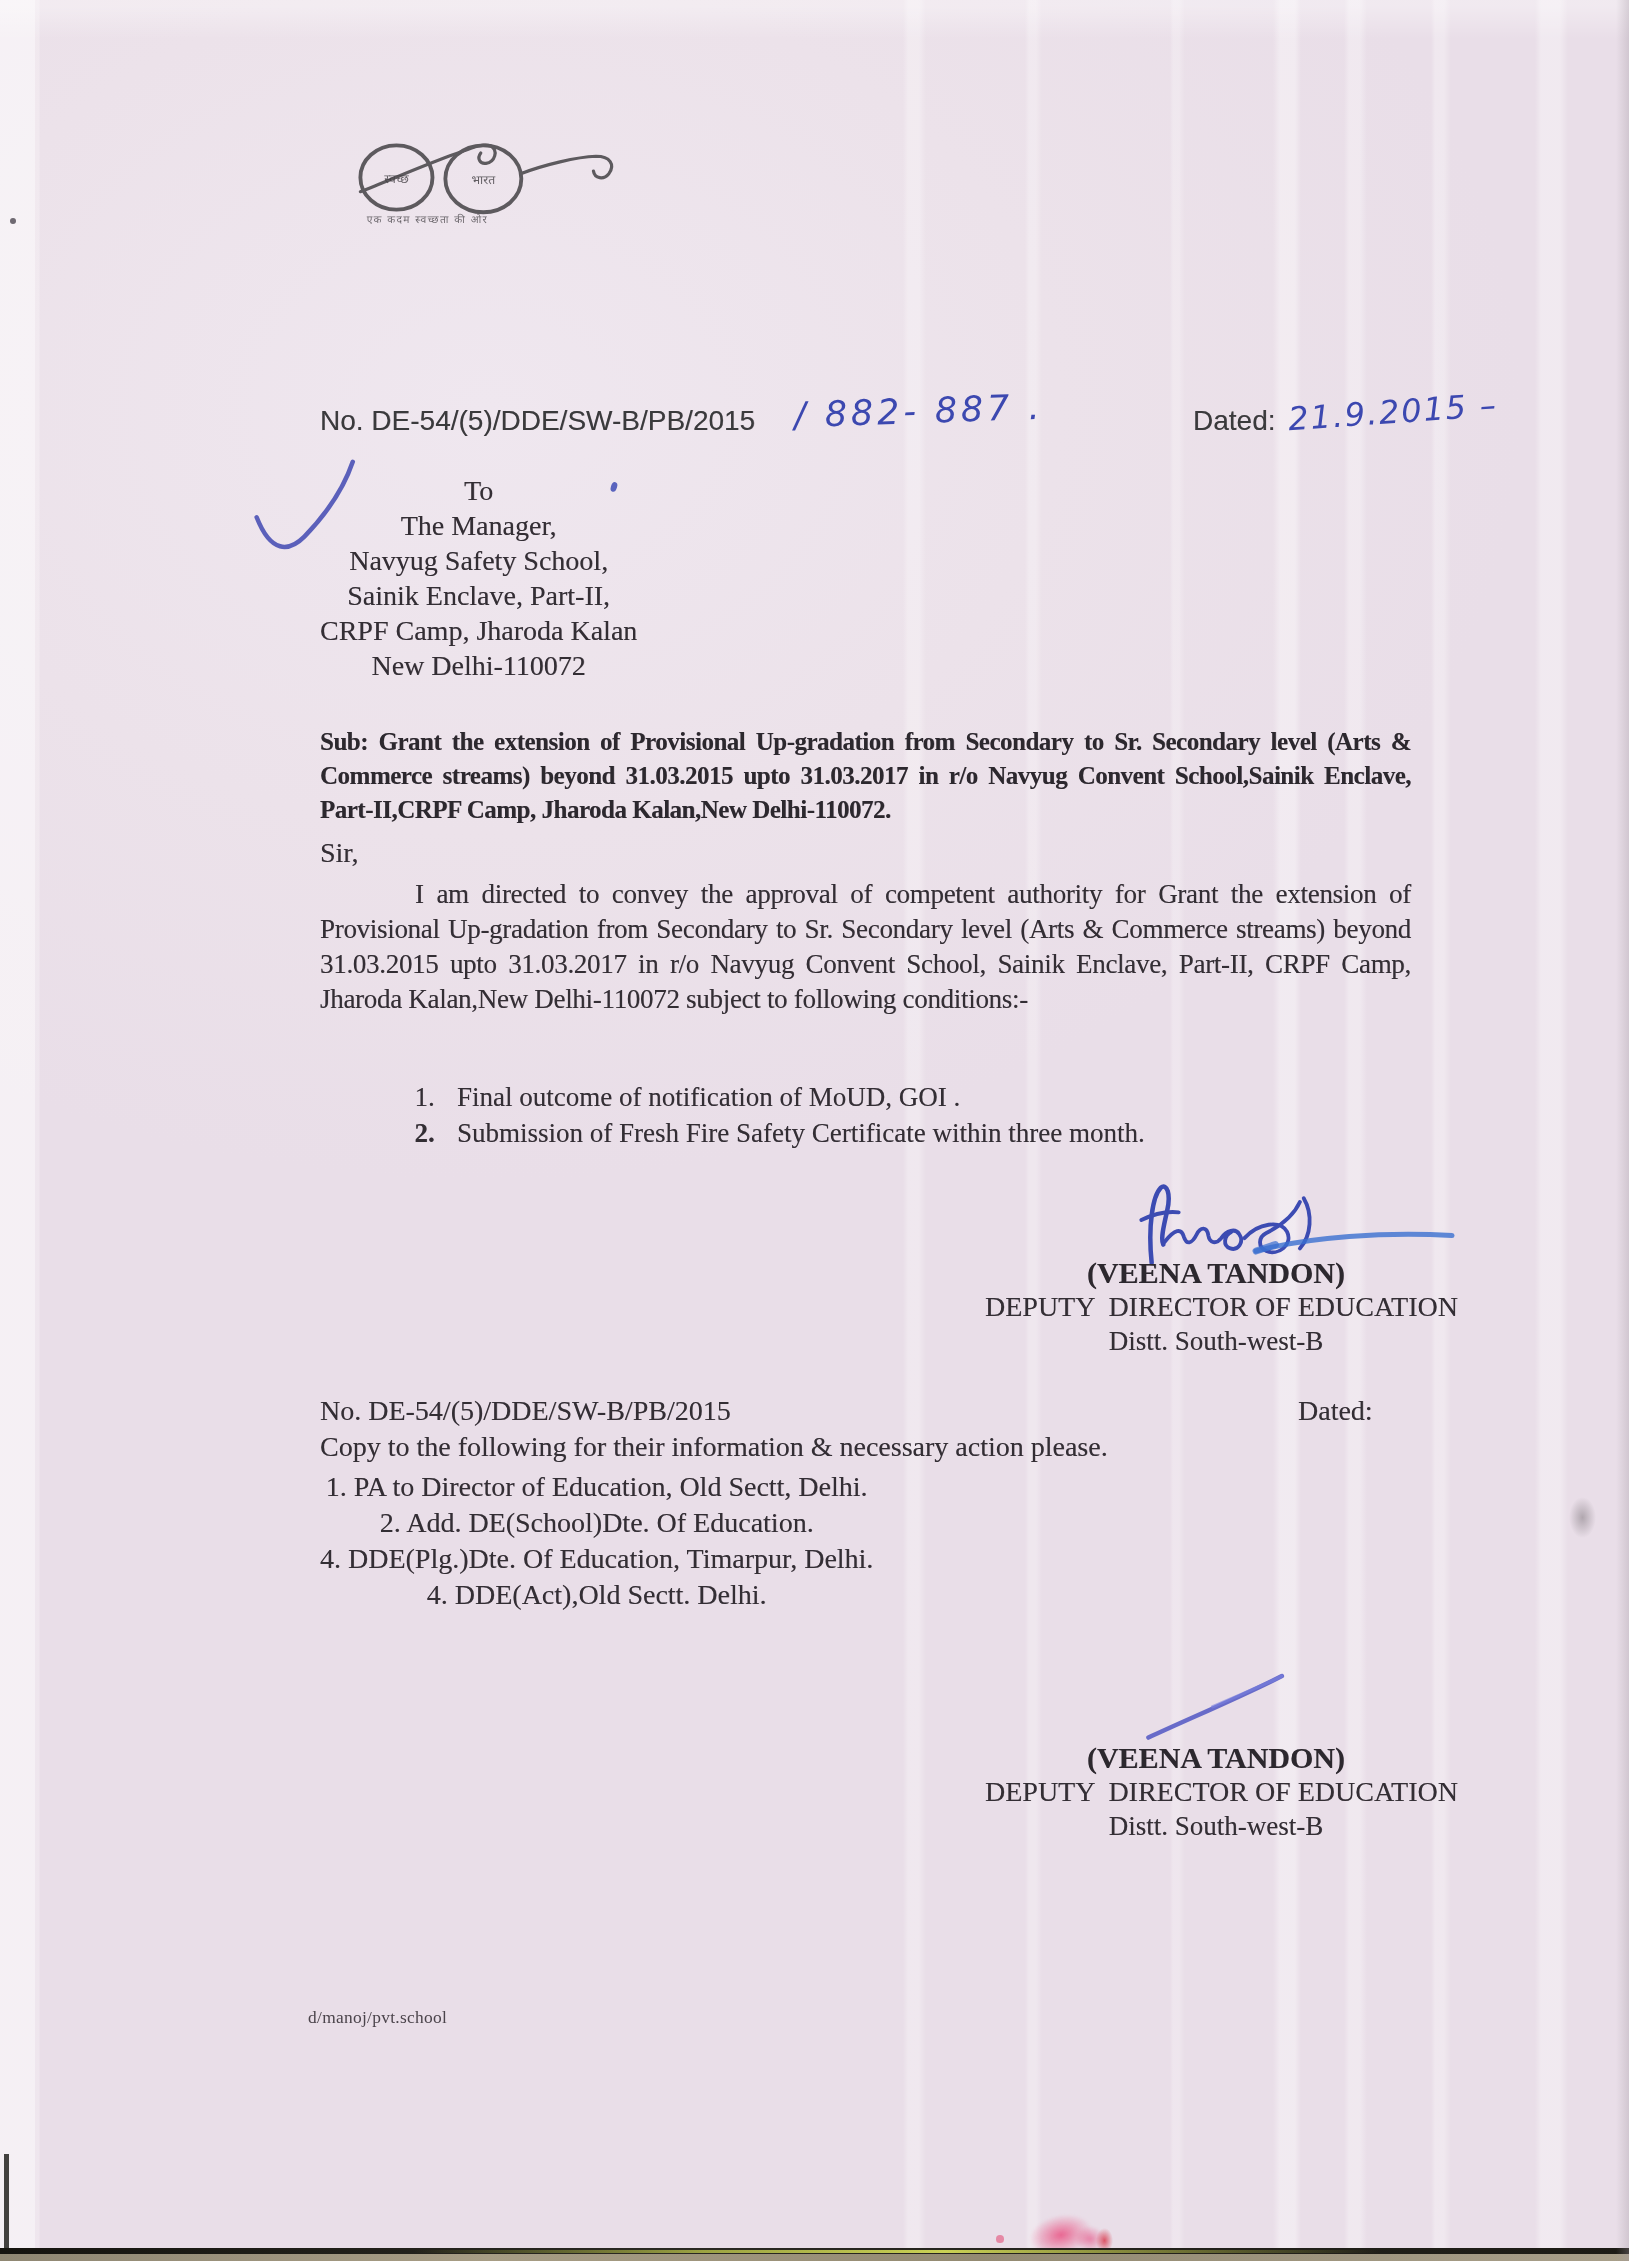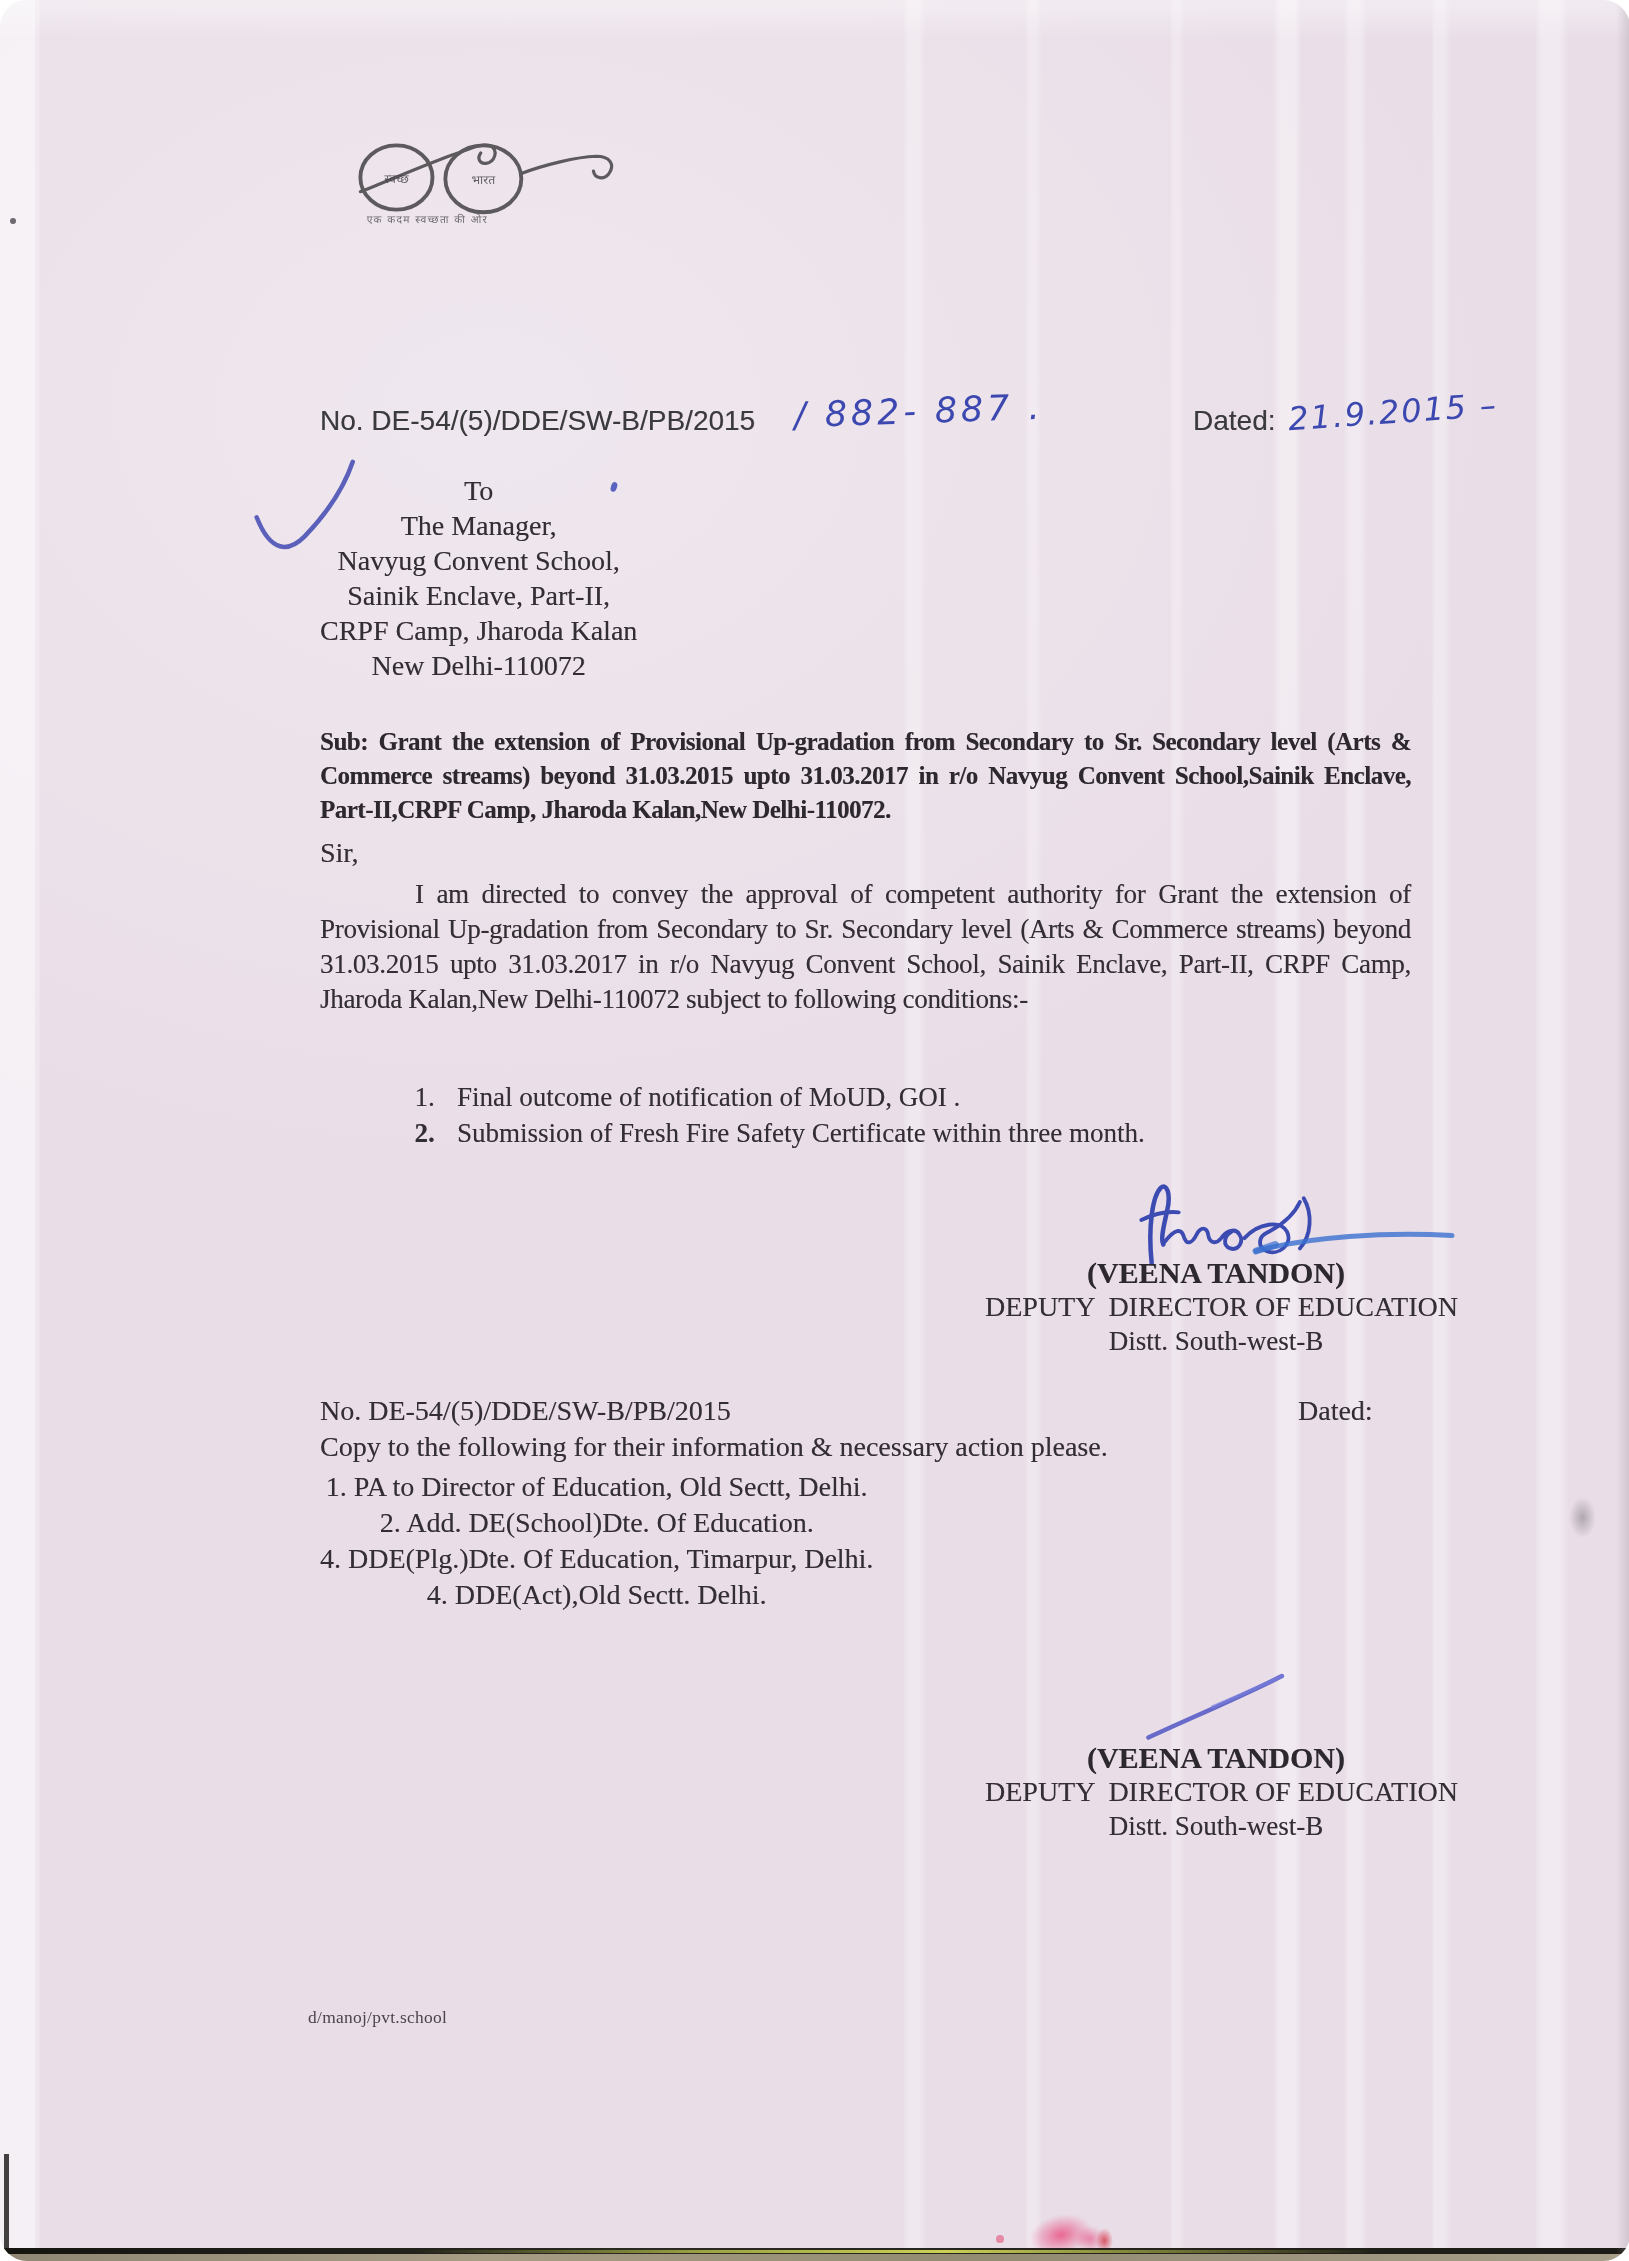"स्वच्छ" .page { border-radius: 27px -> none }
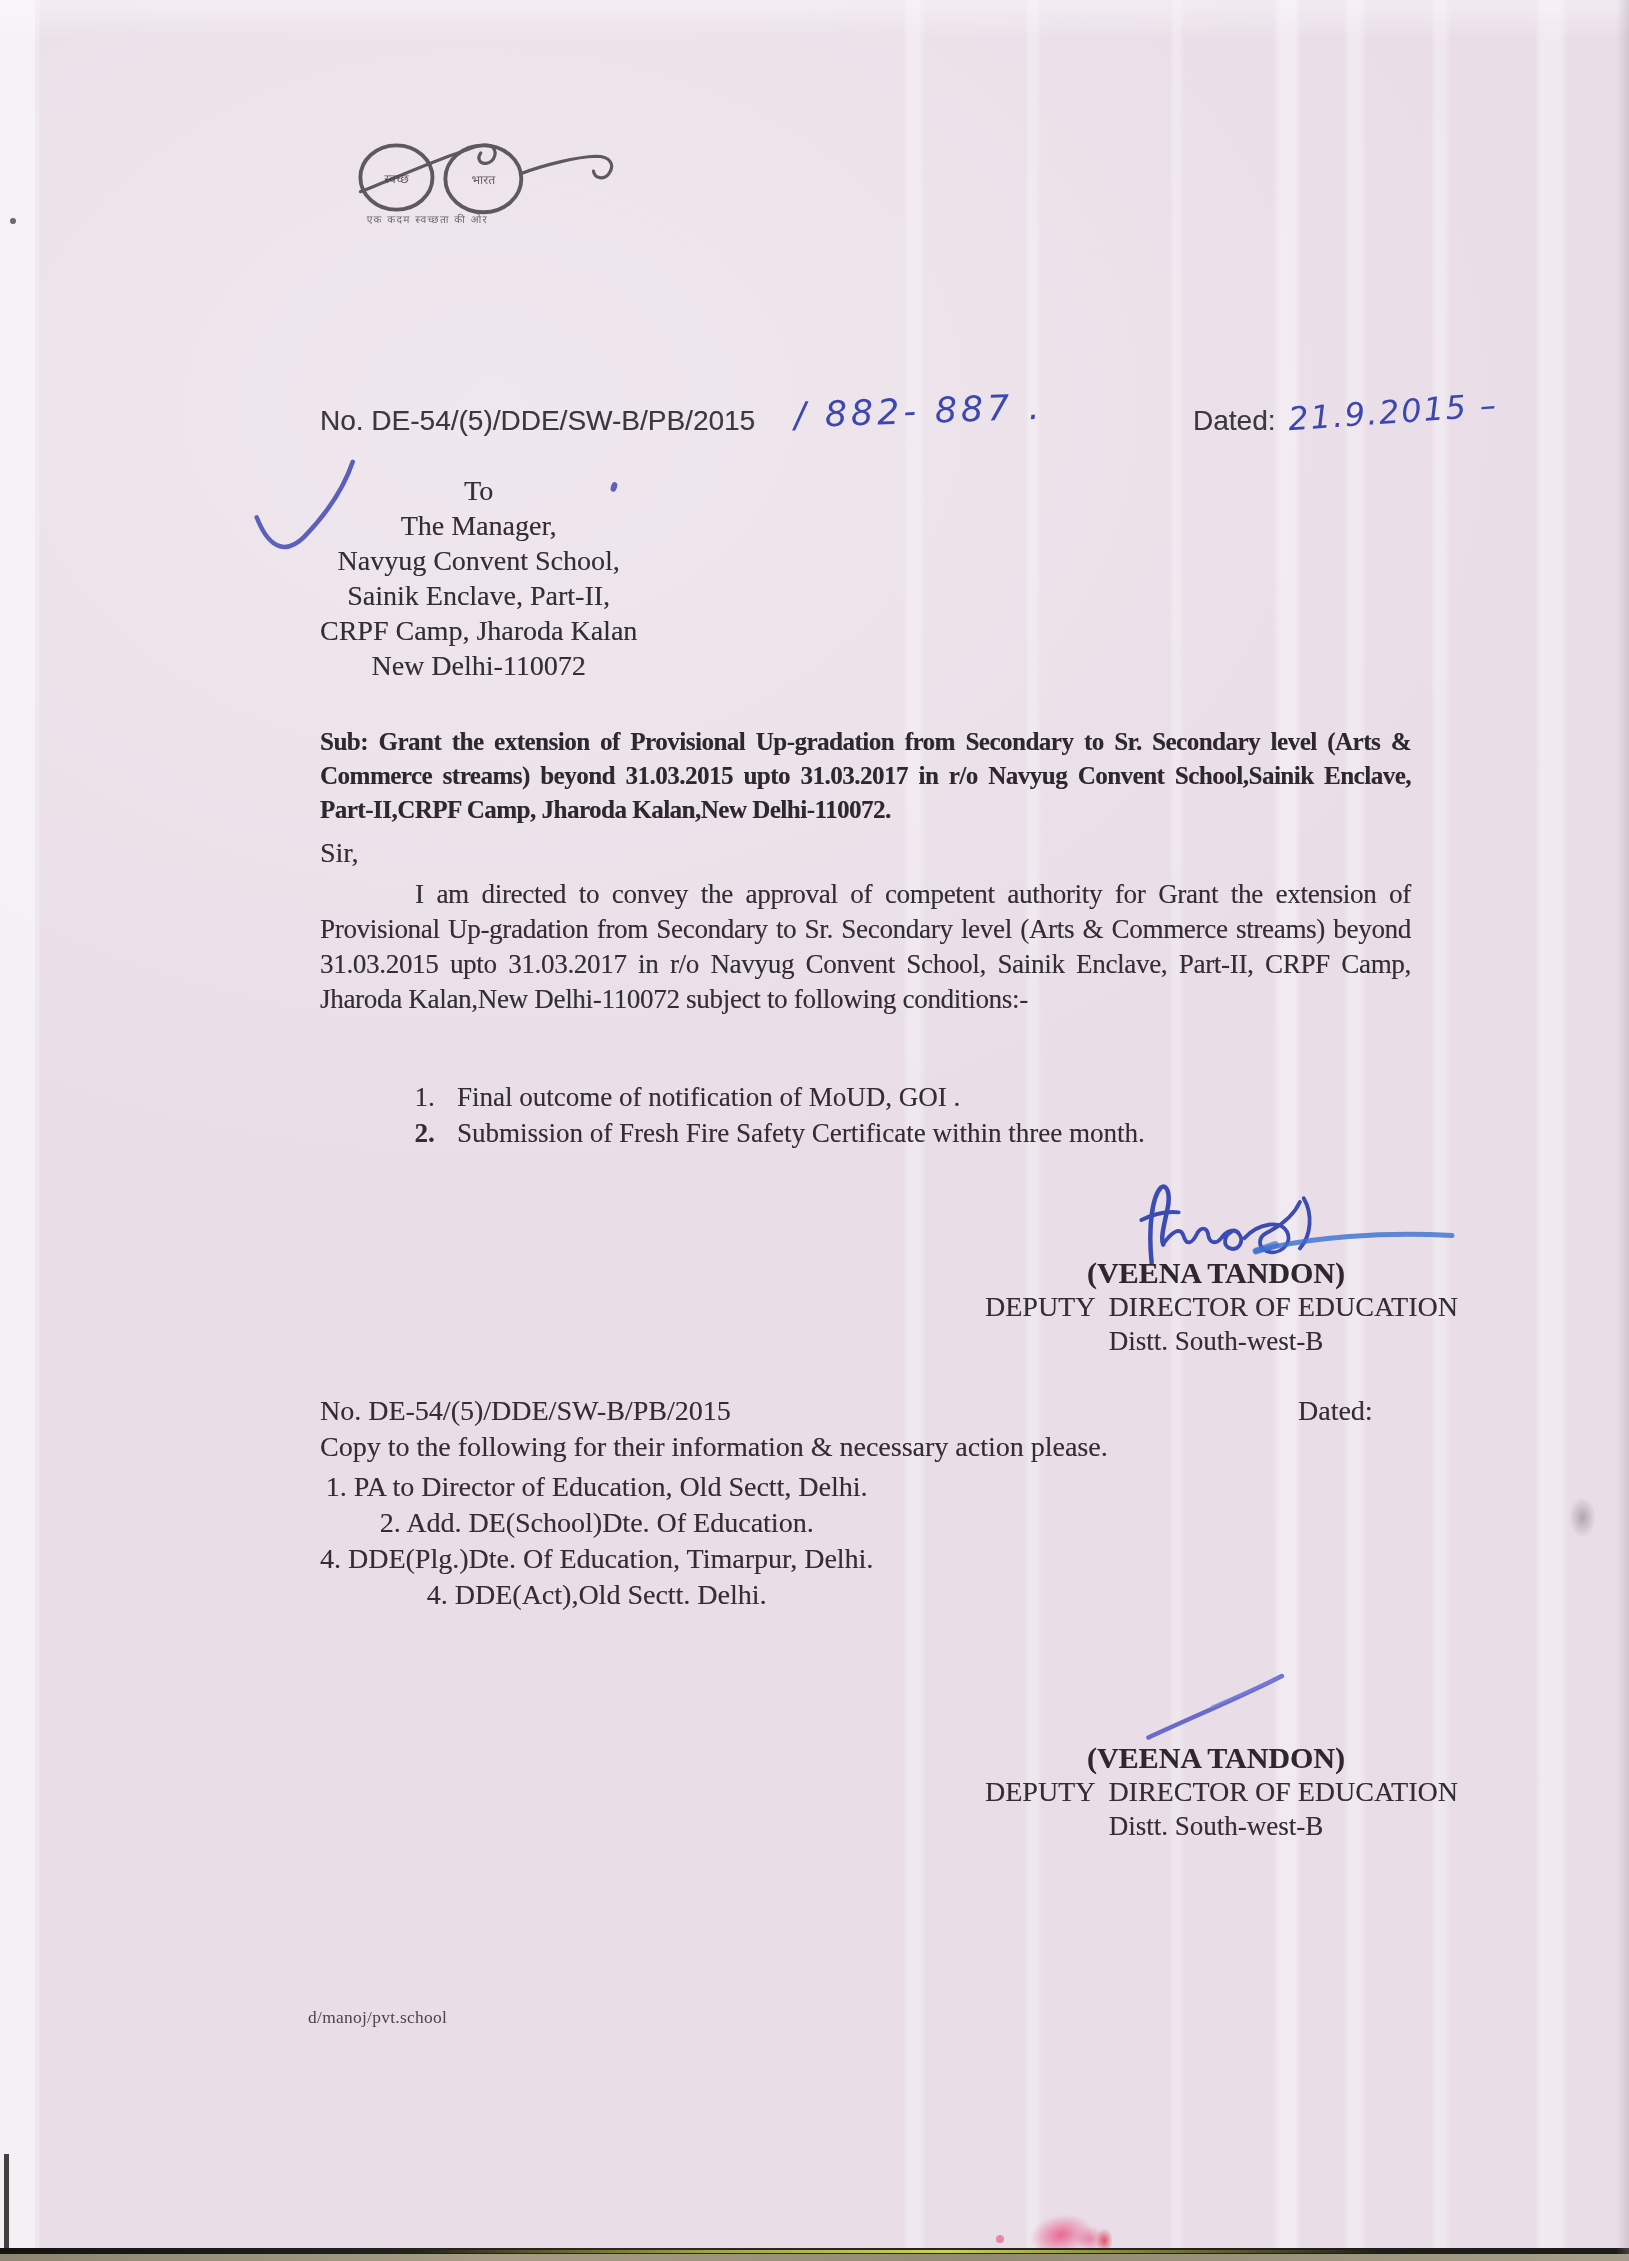"Navyug Convent School," div { text: Convent -> Safety }
